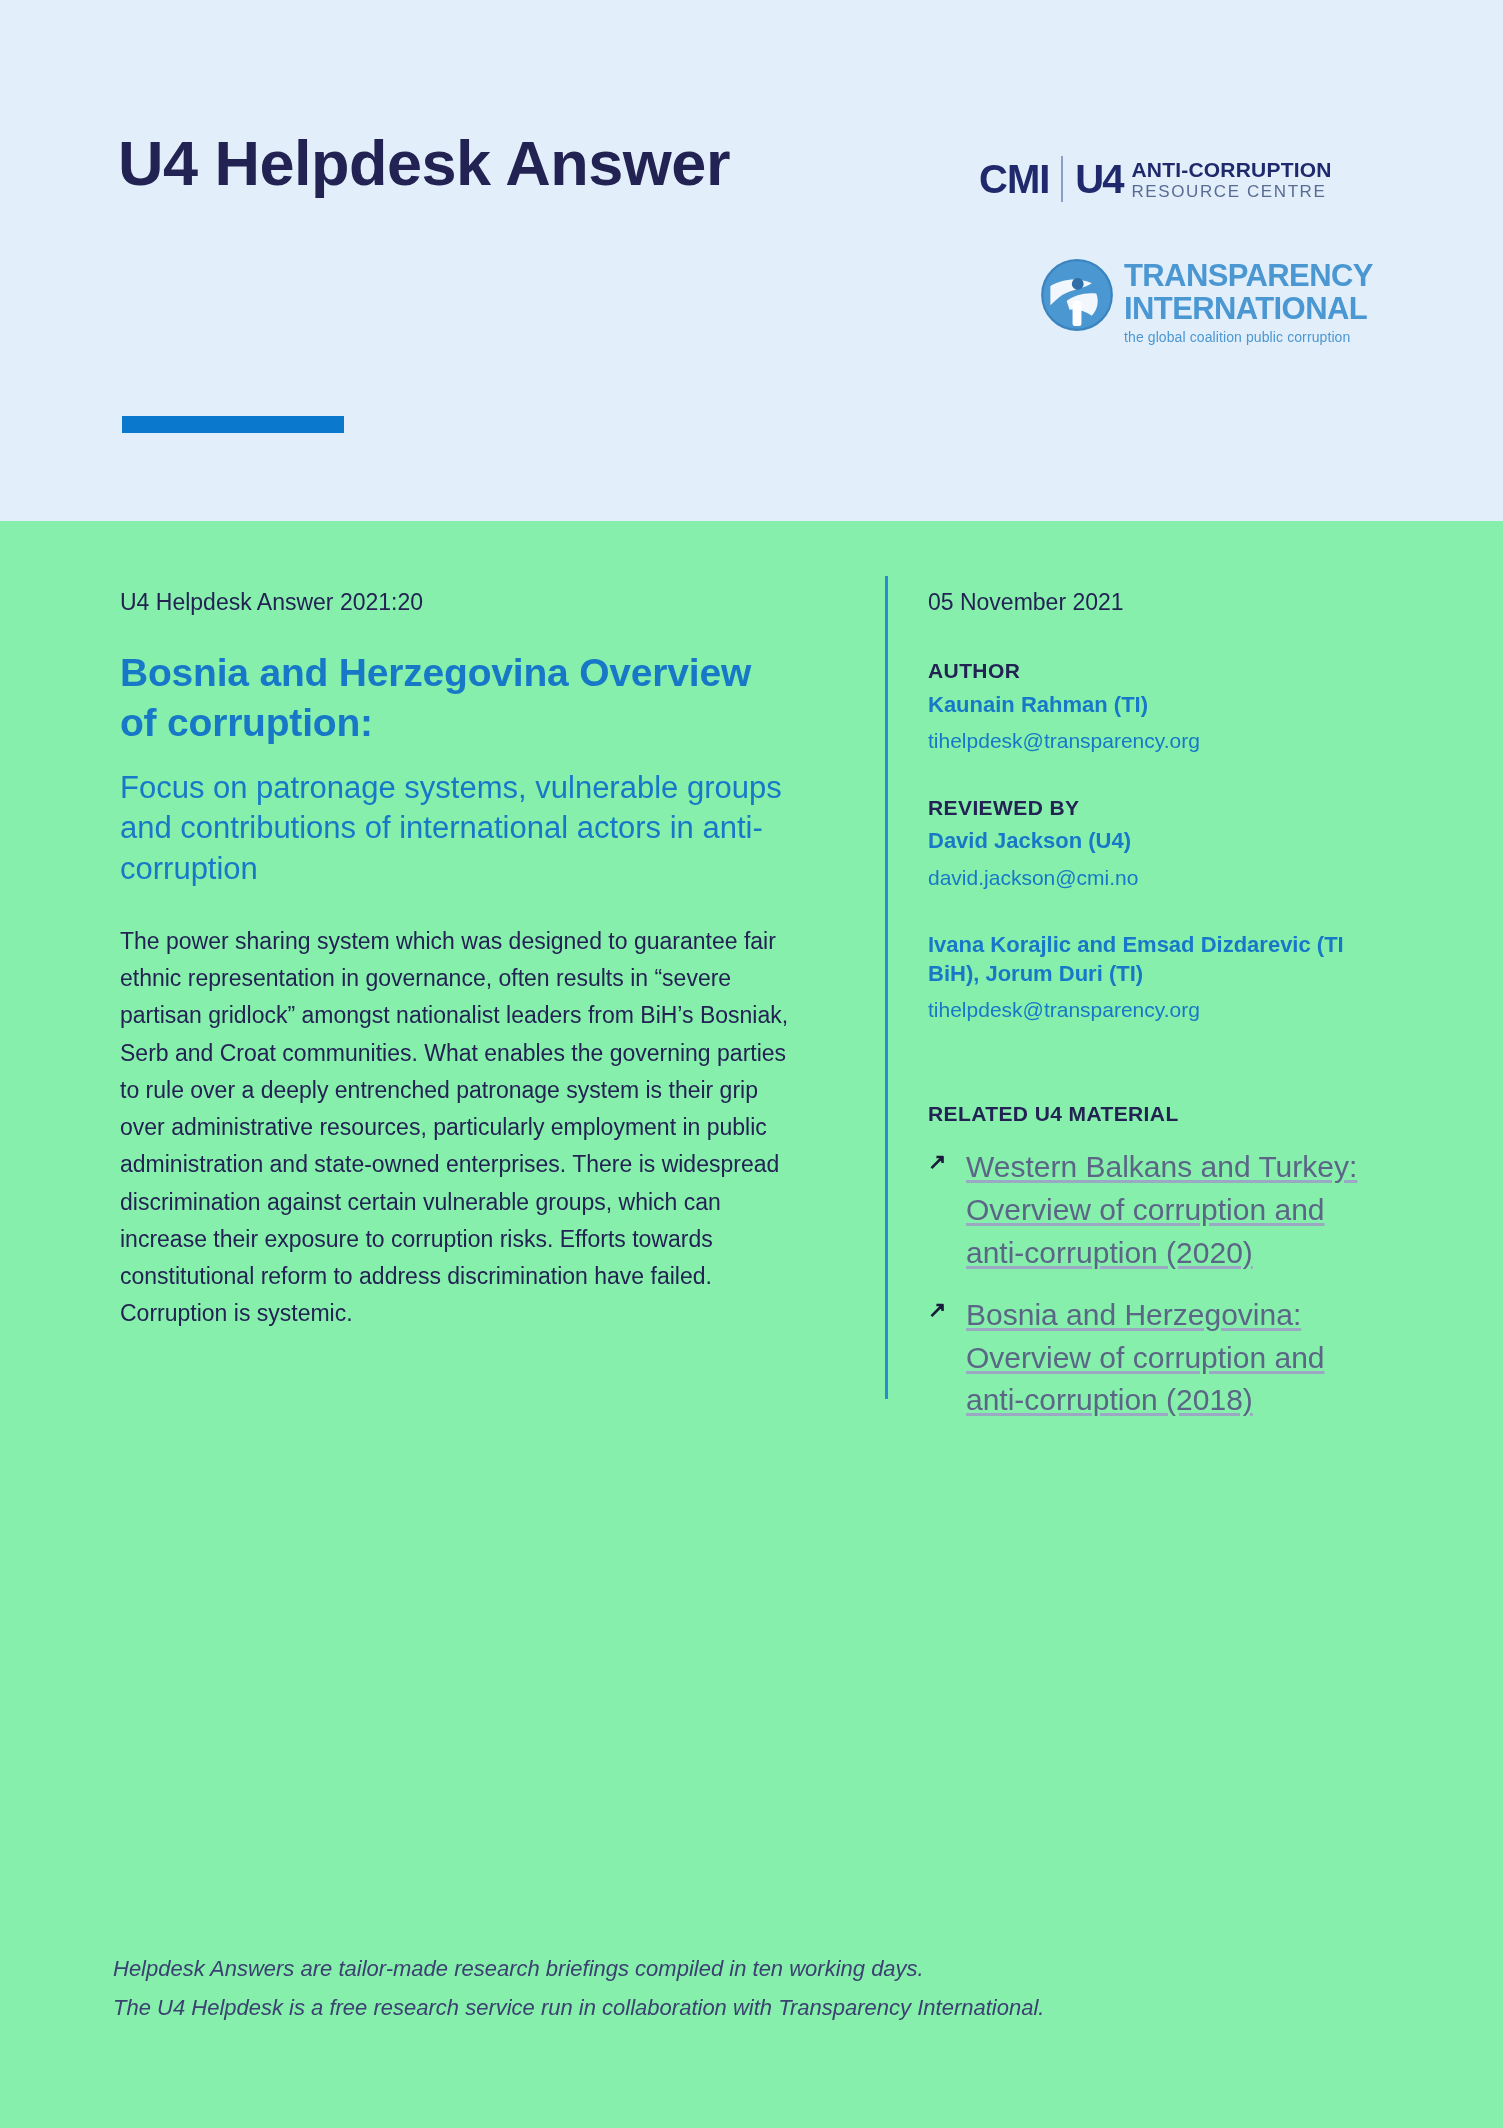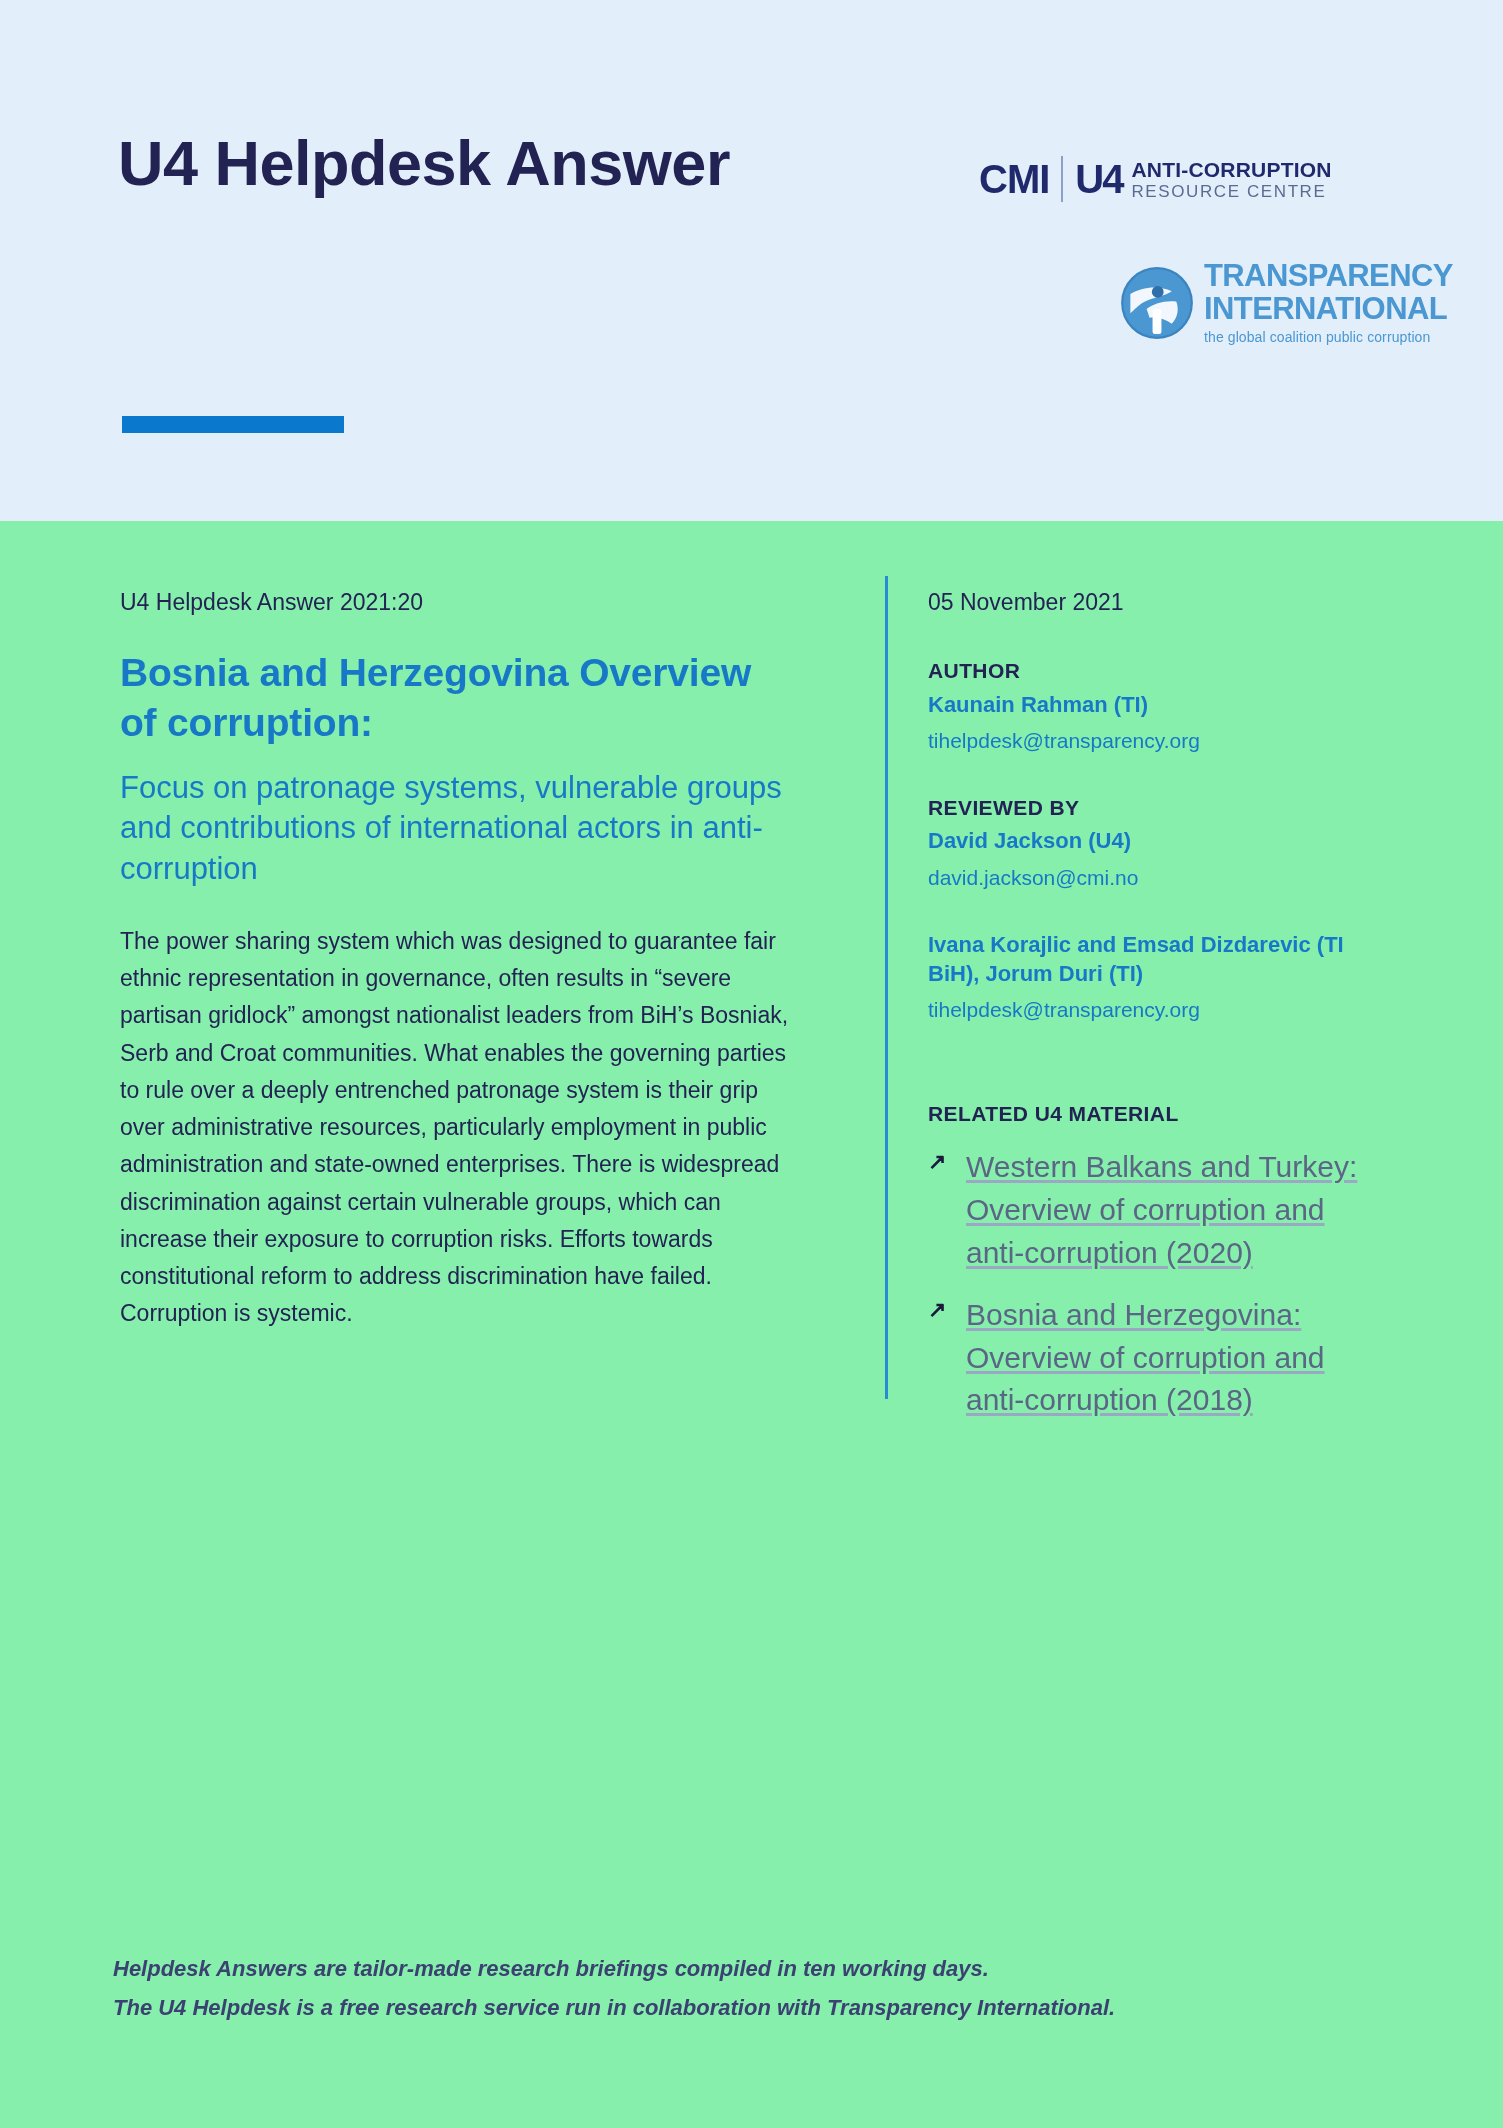"TRANSPARENCY" .ti-logo { align-items: flex-end -> flex-start; left: 1120px -> 1040px }
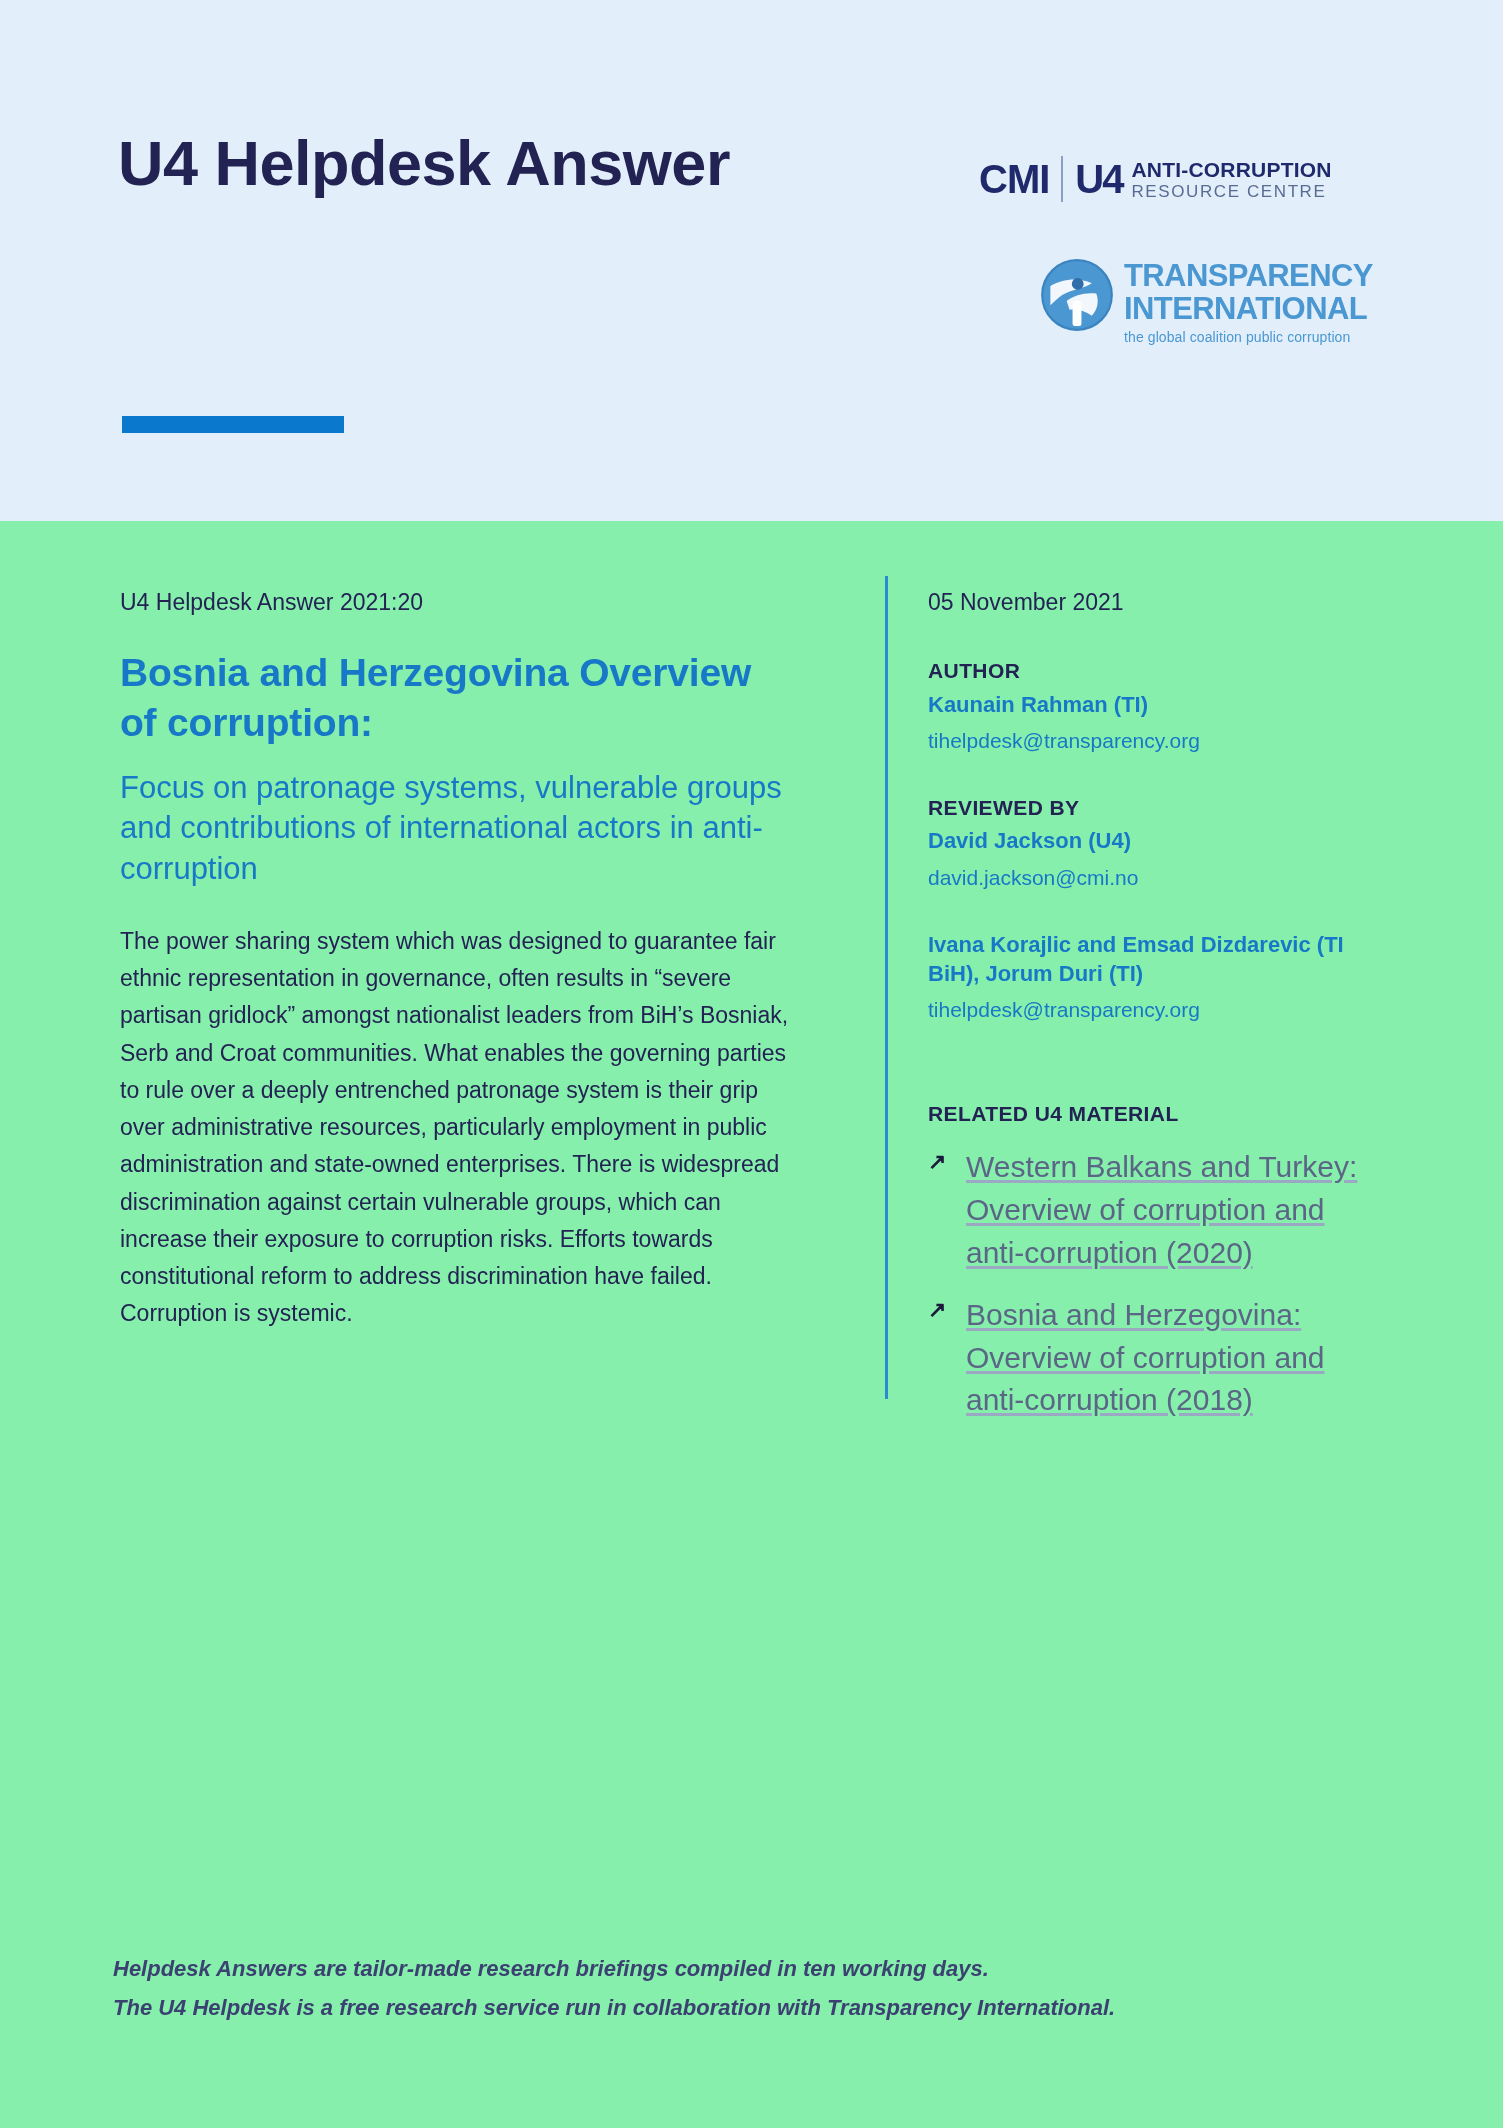"Helpdesk Answers are tailor-made" .footer { font-weight: bold -> none }
